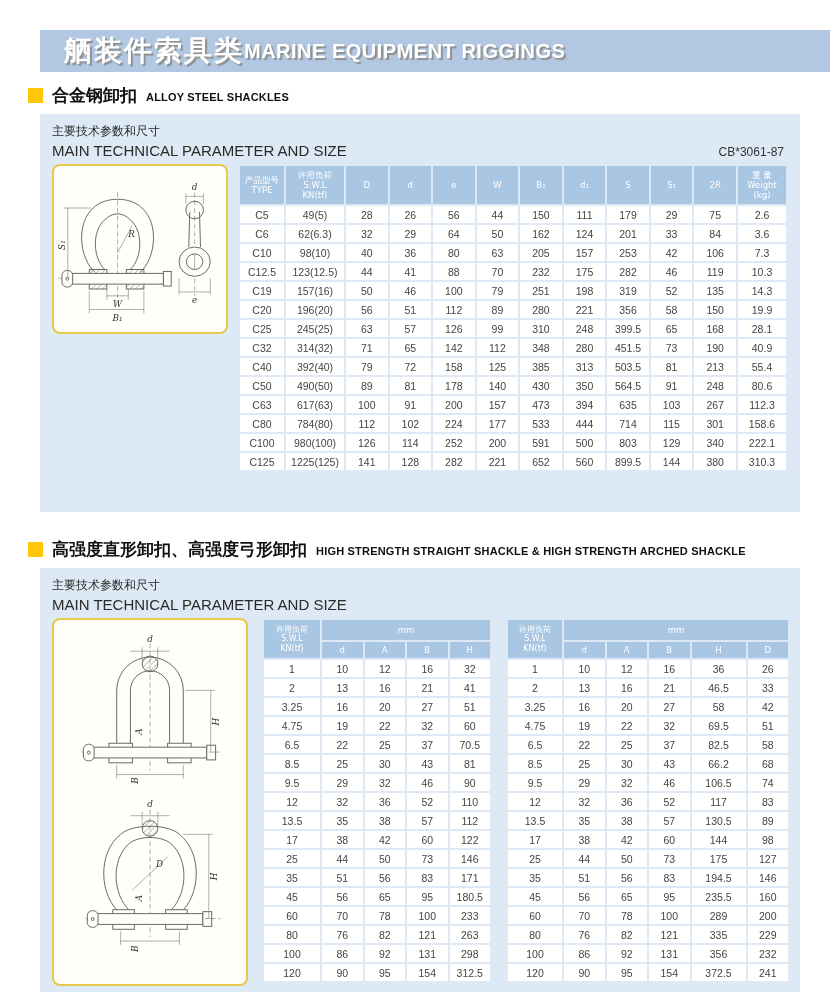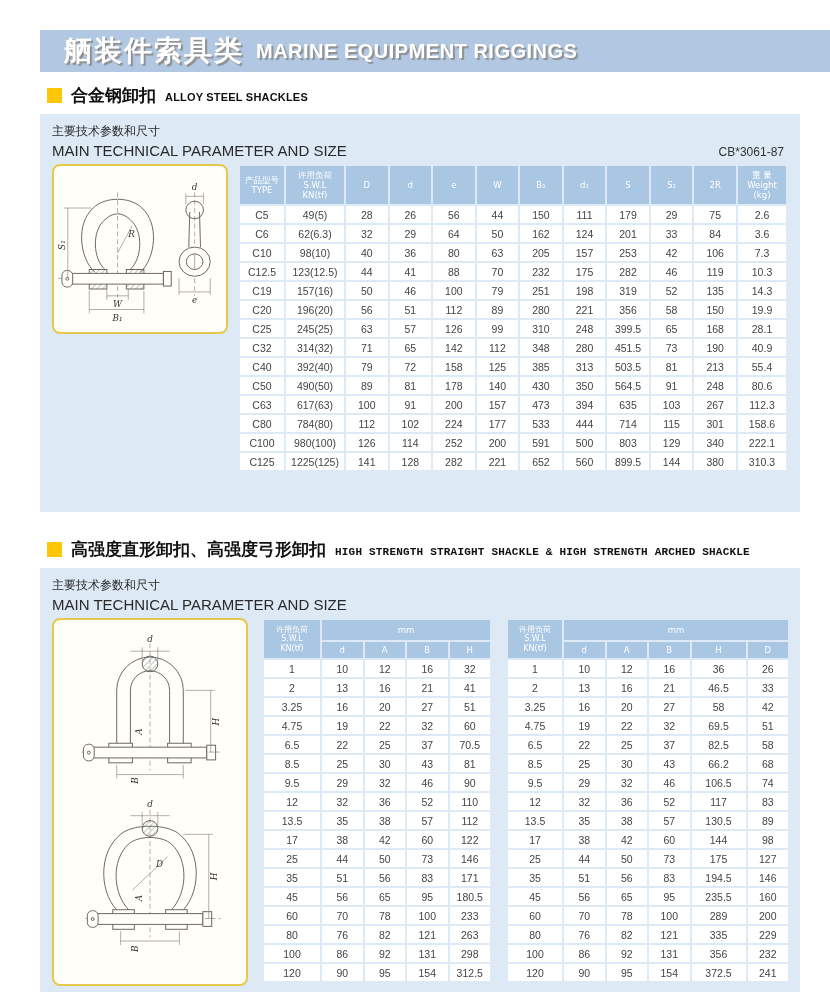"MARINE EQUIPMENT RIGGINGS" .banner-en { margin-left: 12px -> none }
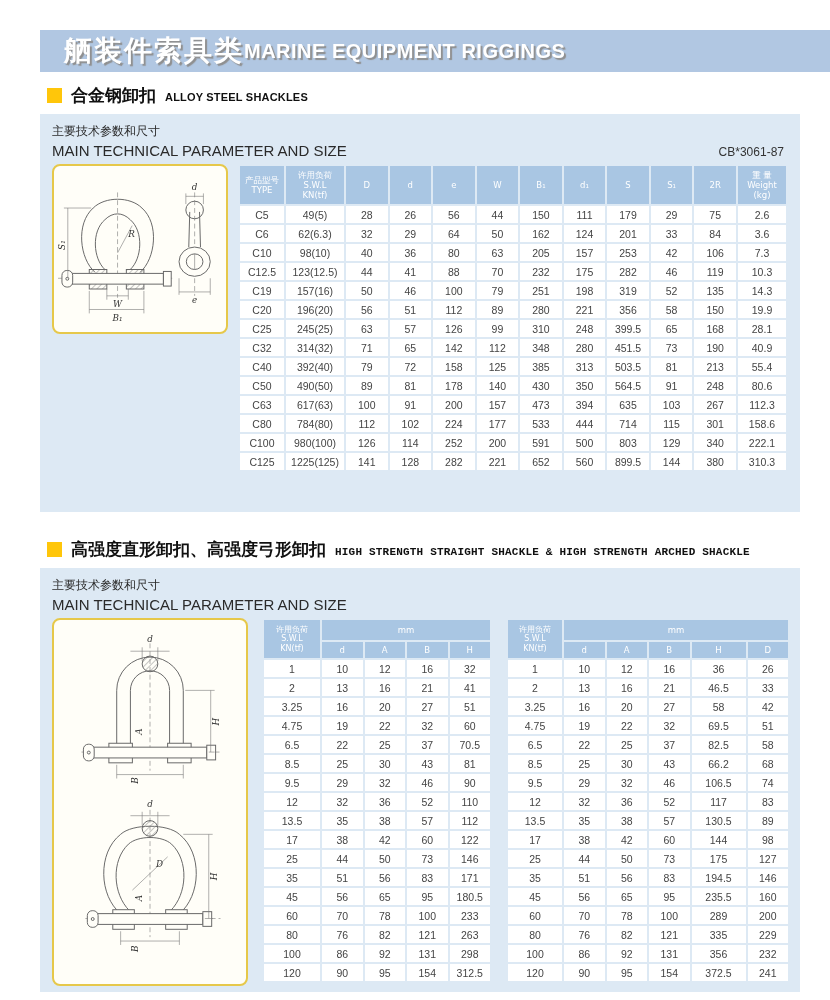"合金钢卸扣" .sec-head { left: 47px -> 28px }
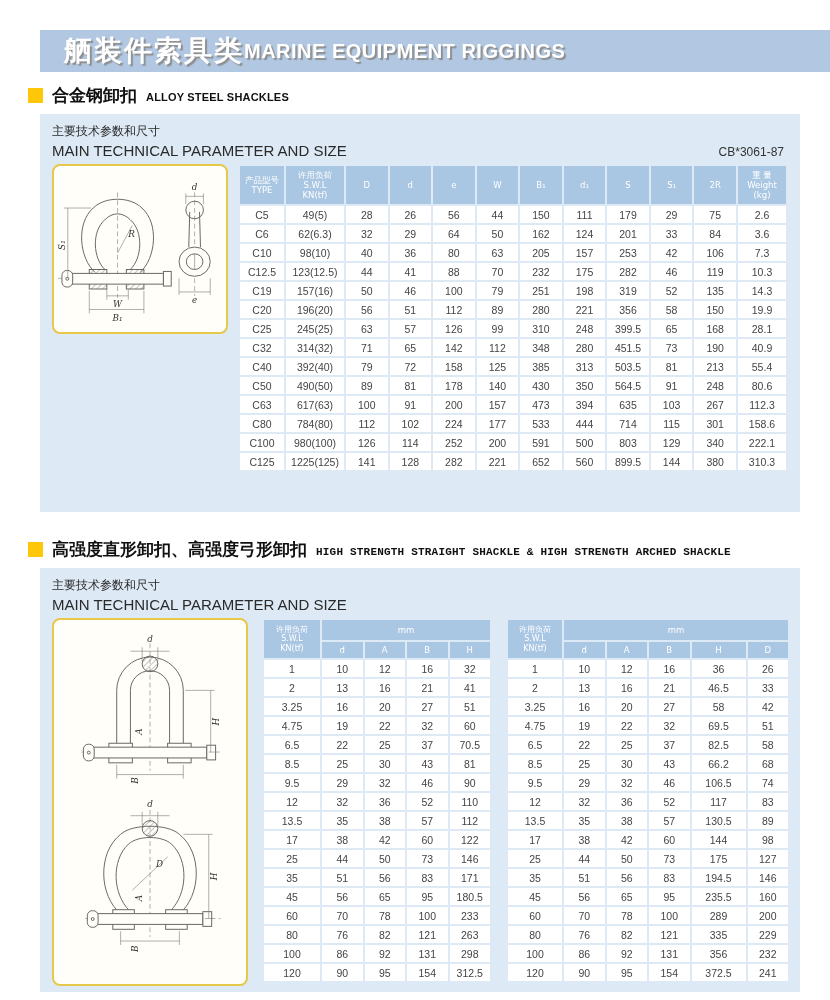"高强度直形卸扣、高强度弓形卸扣" #sec2-head { font-family: Liberation Mono, monospace -> none }
